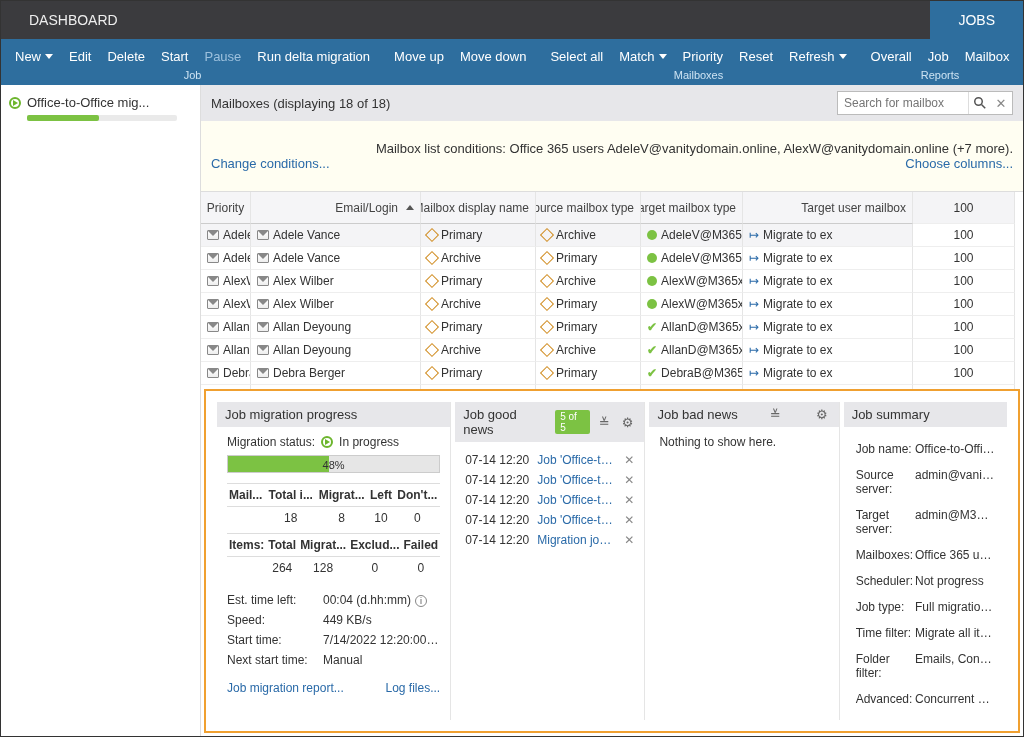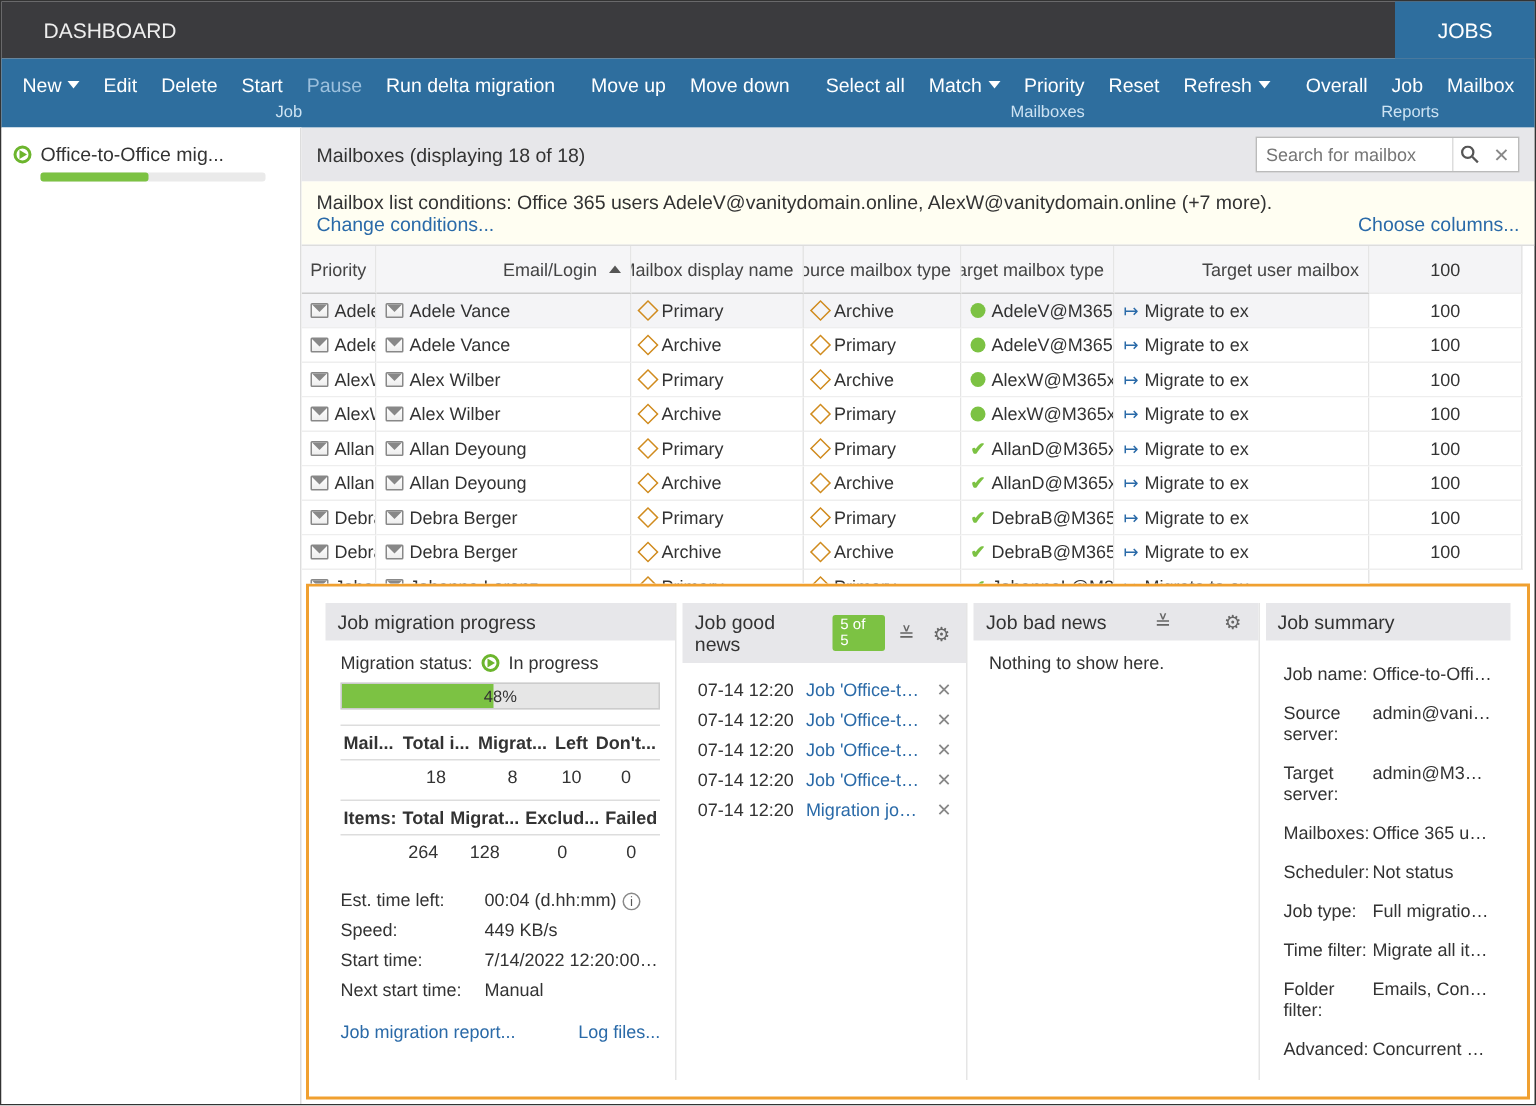"Mailbox list conditions: Office 365" .cond-bar { padding: 6px 10px -> 20px 10px; text-align: none -> right }
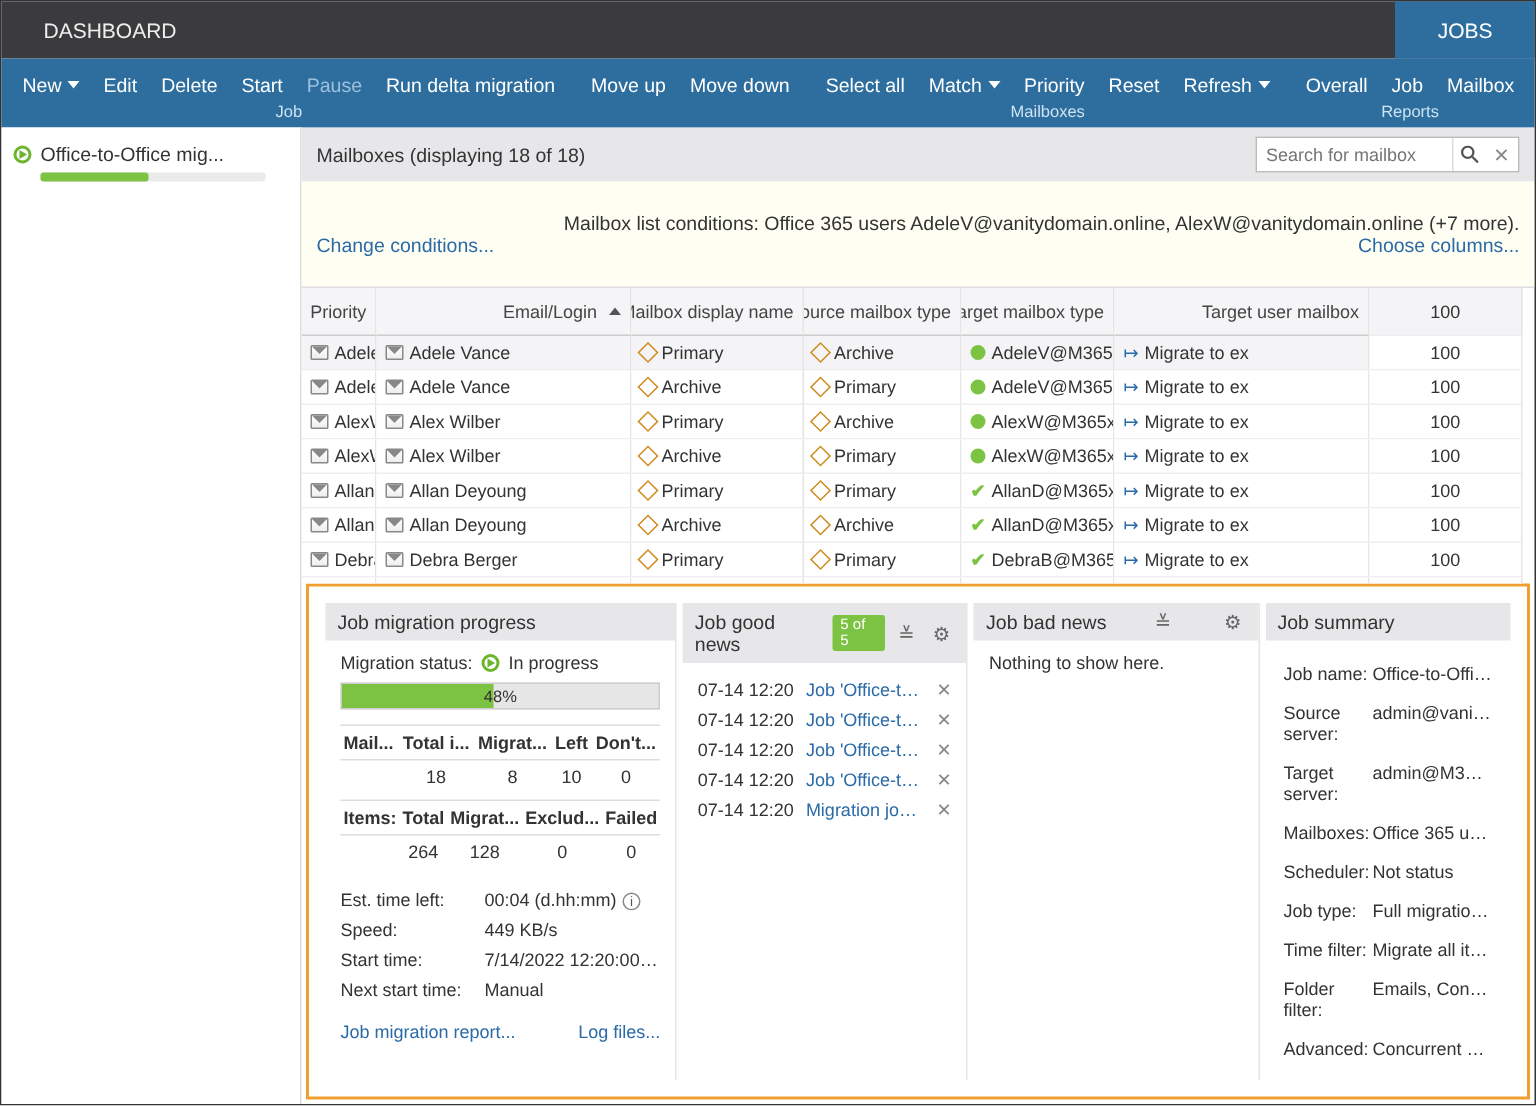"Not status" td { text: status -> progress }
